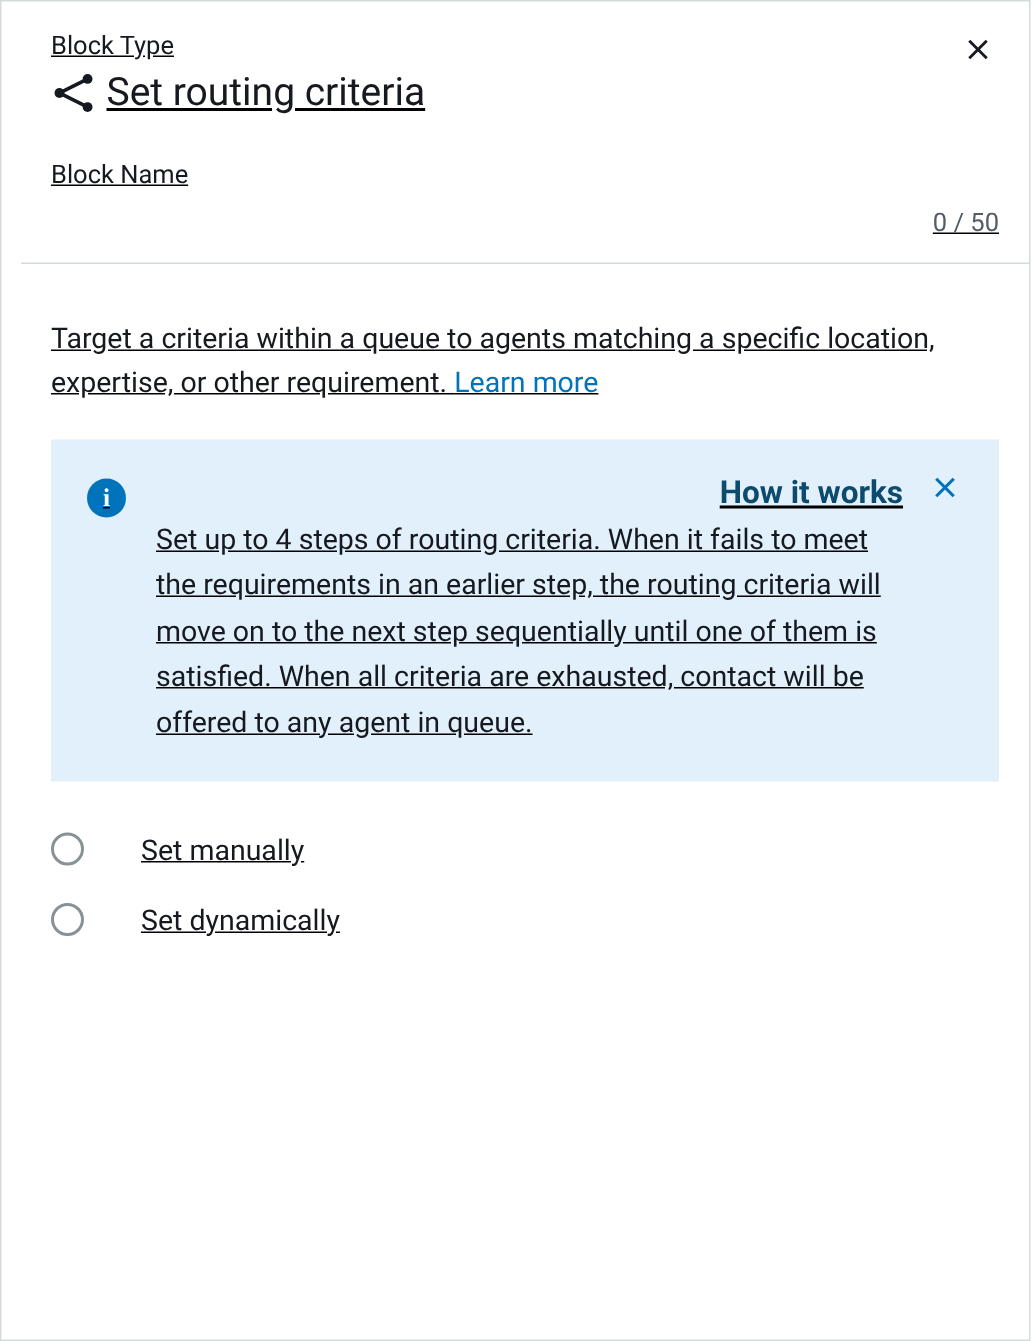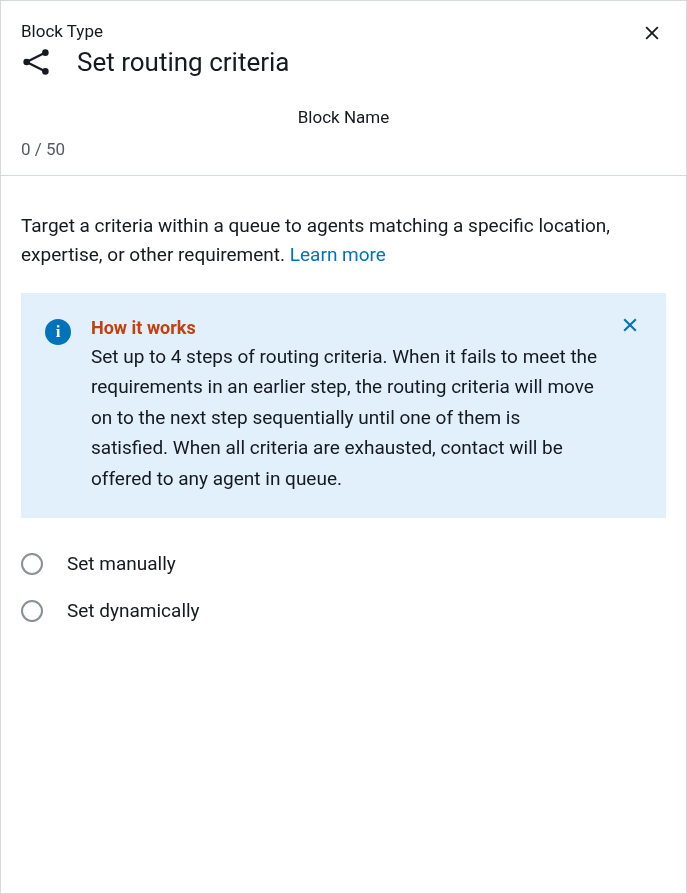"Block Type" .panel { padding: 20px 20px 0 20px -> 20px 20px 0 33px; text-decoration: none -> underline }
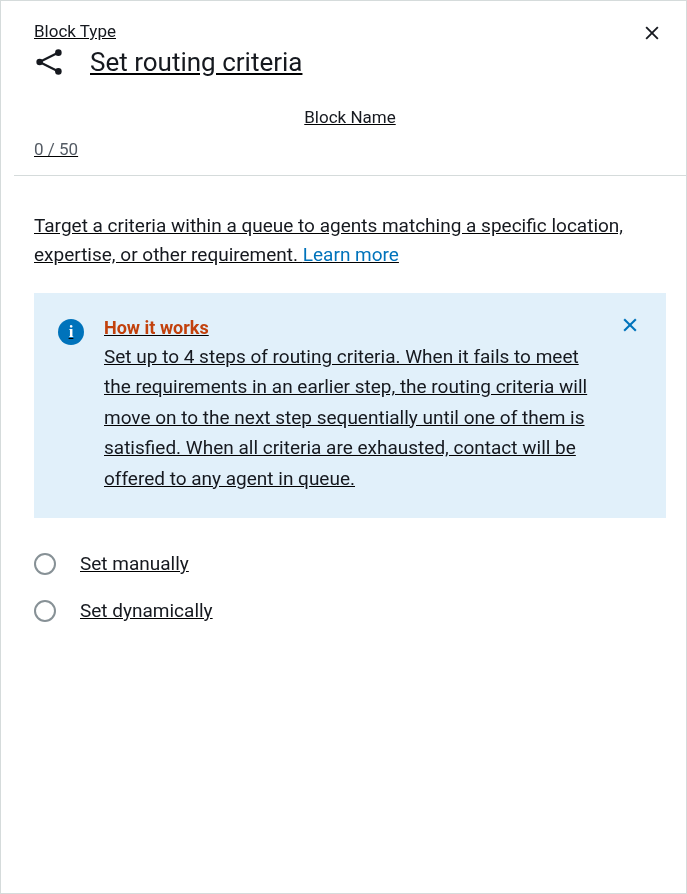"Set routing criteria" .title-row { gap: 26px -> 7px }
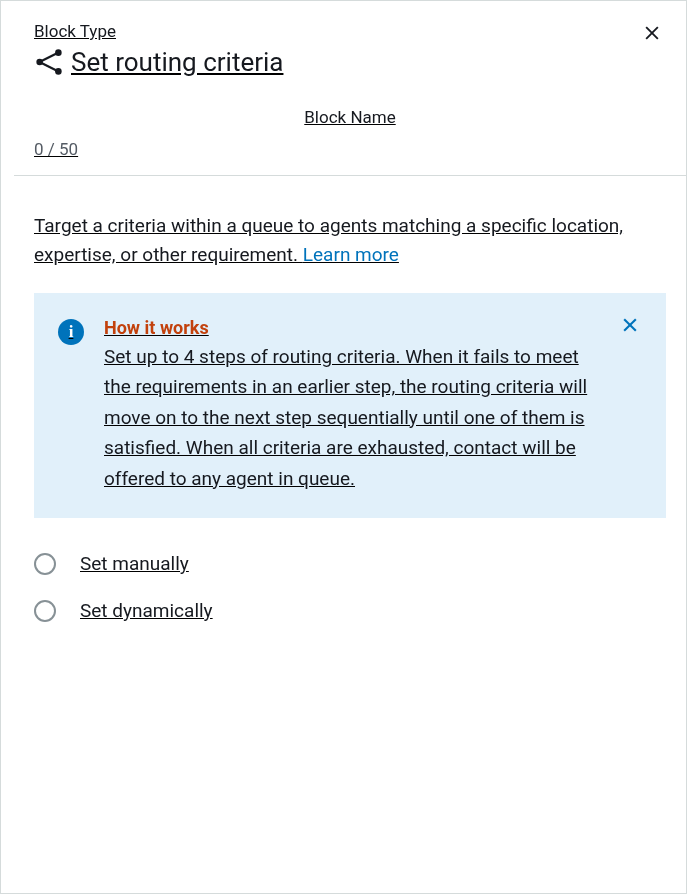"Block Name" .block-name-label { text-align: center -> none }
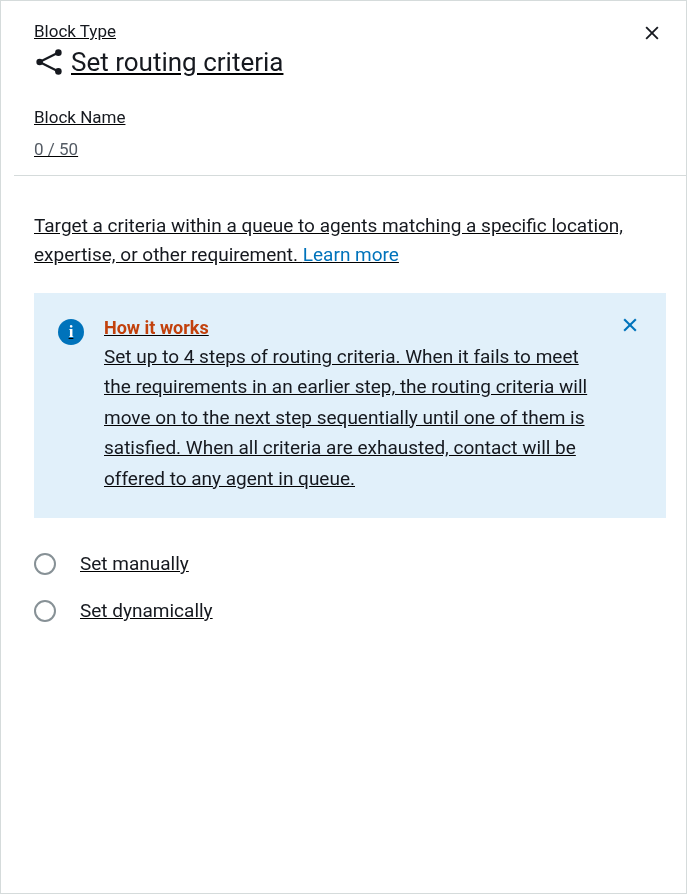"0 / 50" .char-counter { text-align: left -> right }
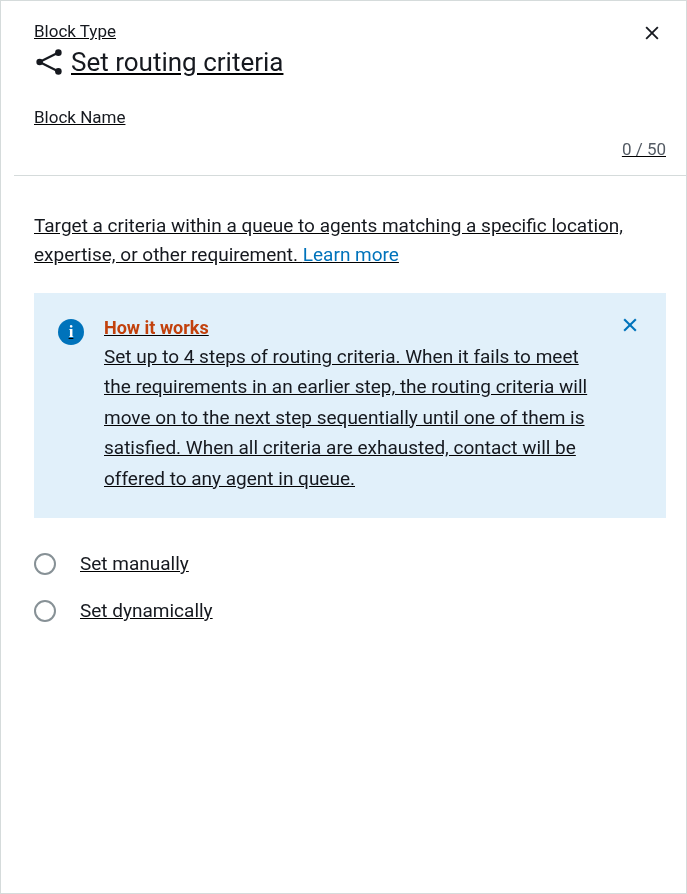"How it works" .info-title { color: #c2410c -> #0c4a6e; font-size: 18px -> 21px; text-align: none -> right }
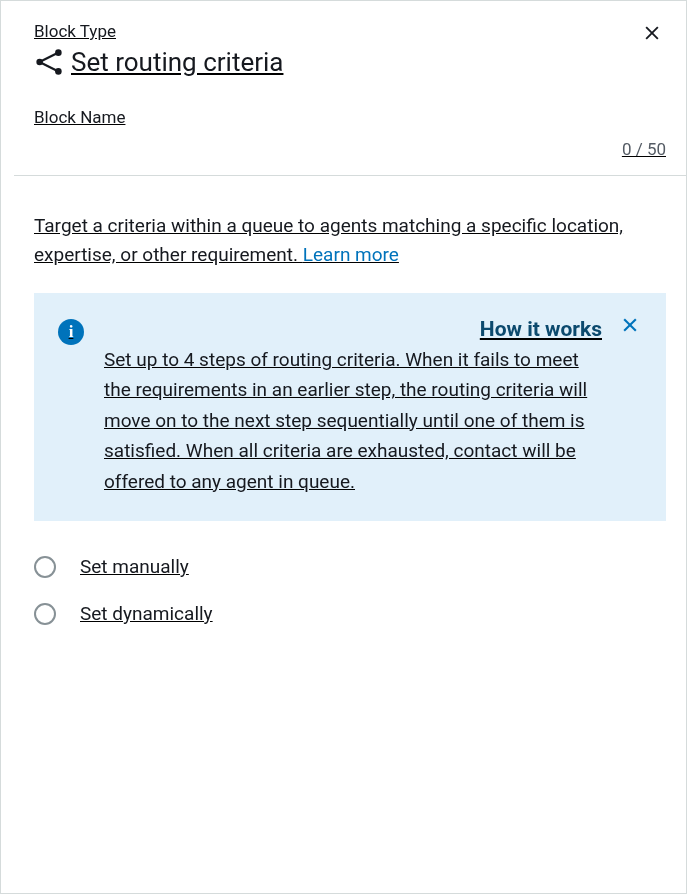"Set manually" .radio-row { align-items: flex-end -> flex-start; gap: 24px -> 38px }
